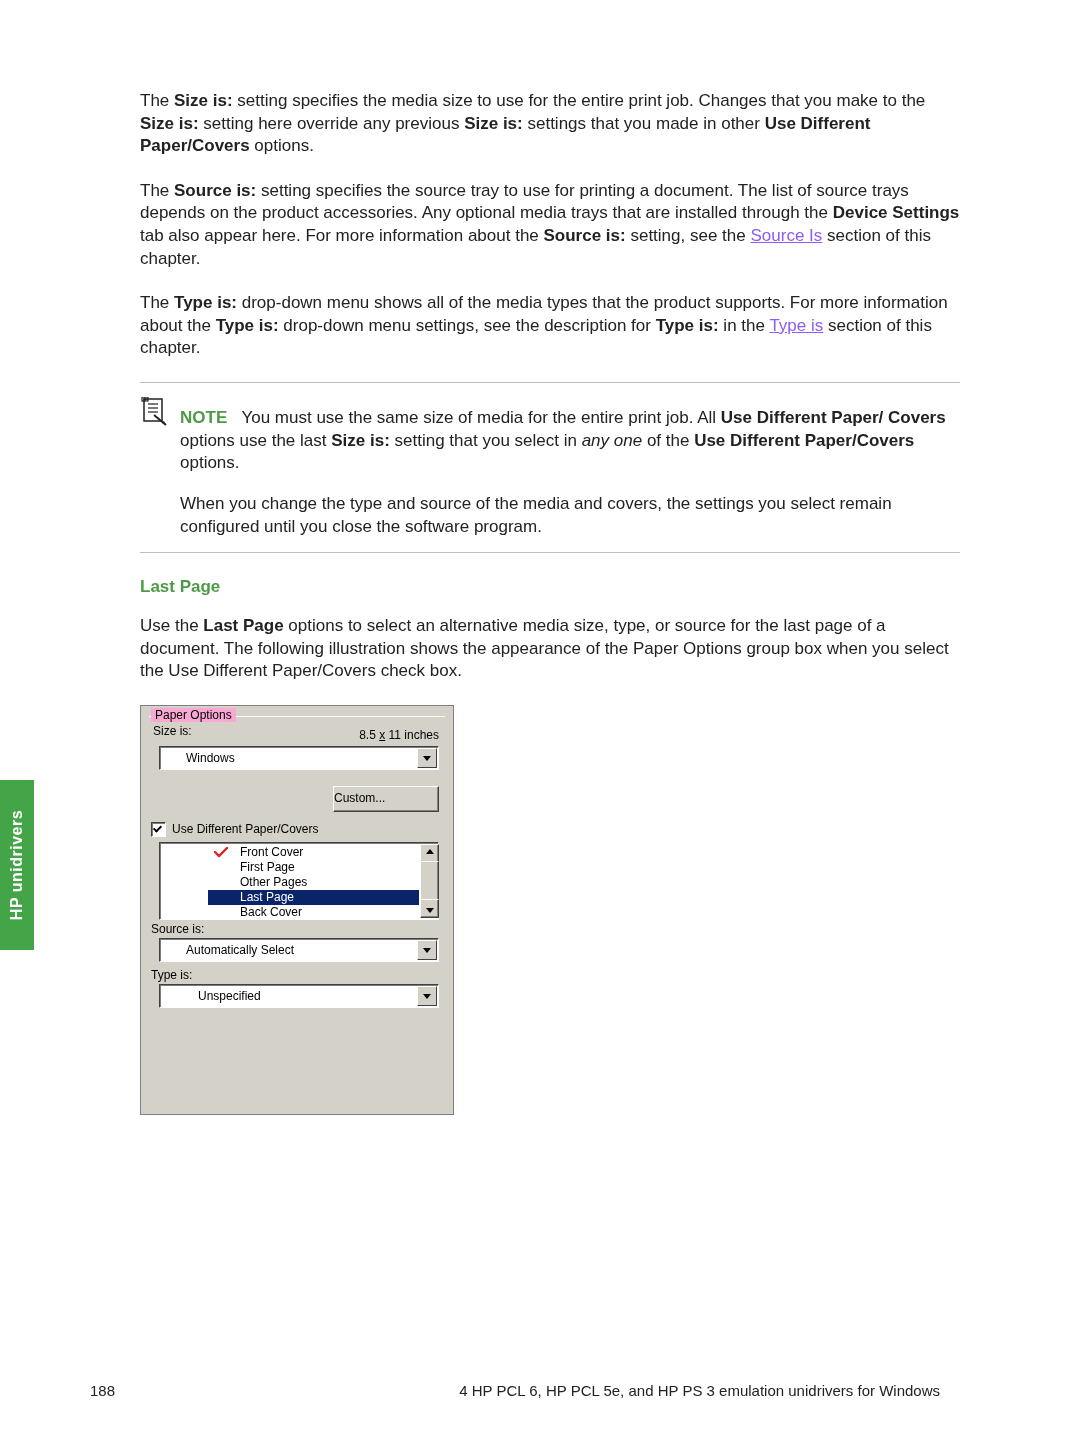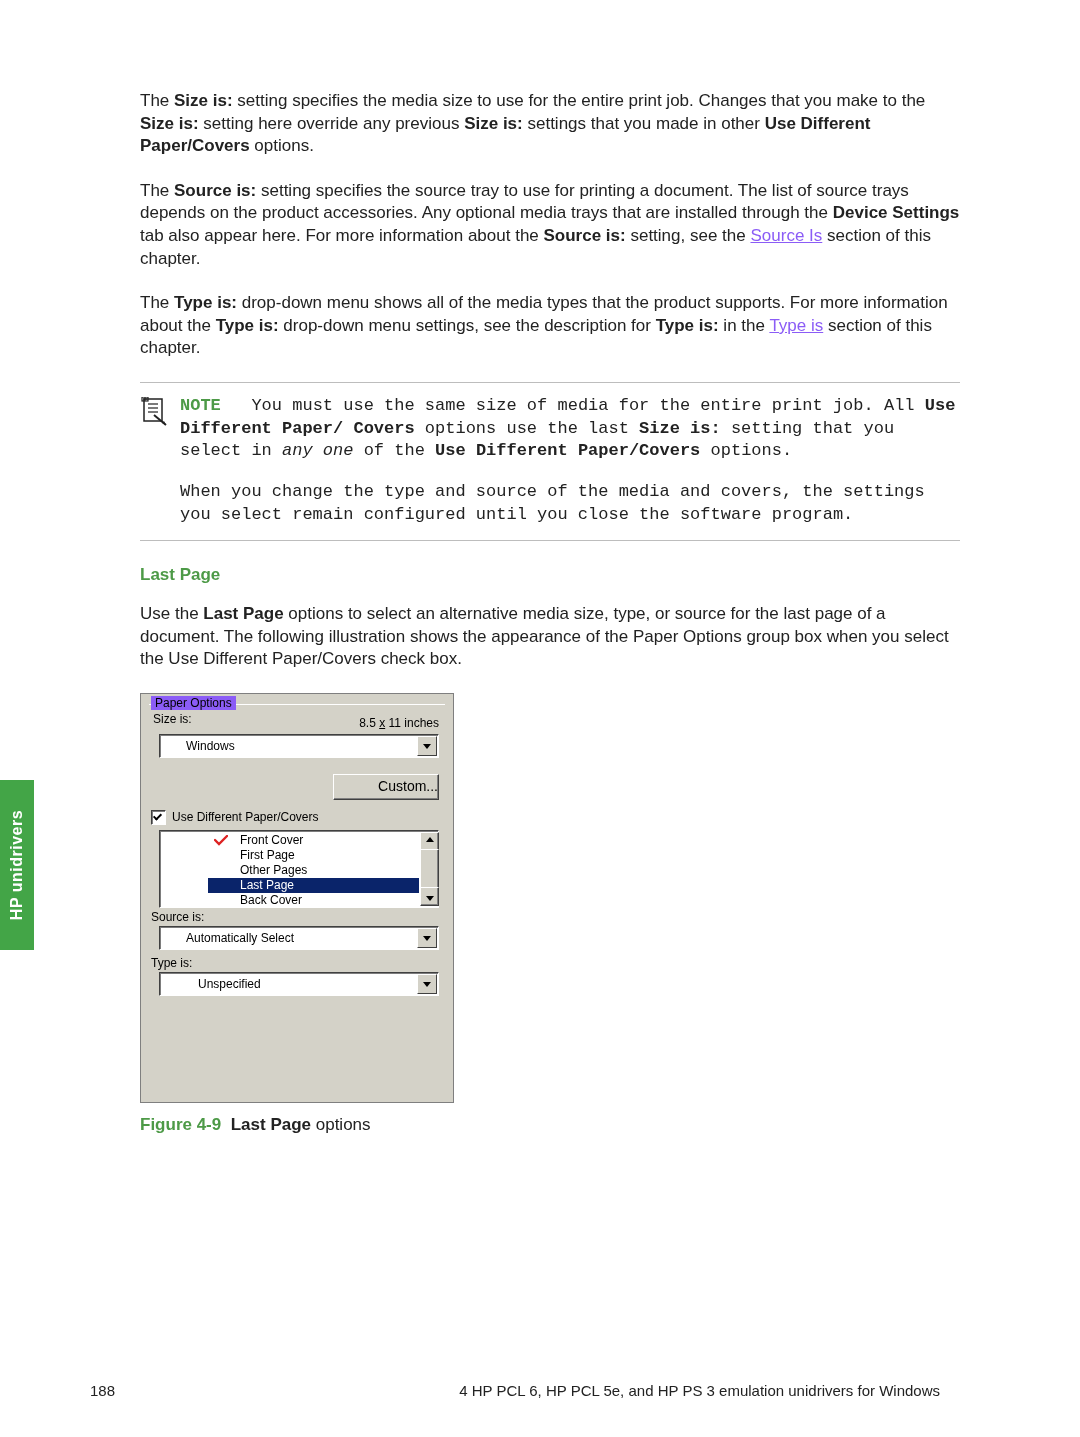"NOTE You must use the" .note-body p { font-family: Liberation Mono, monospace -> none; margin: 0 0 18px 0 -> 12px 0 18px 0 }
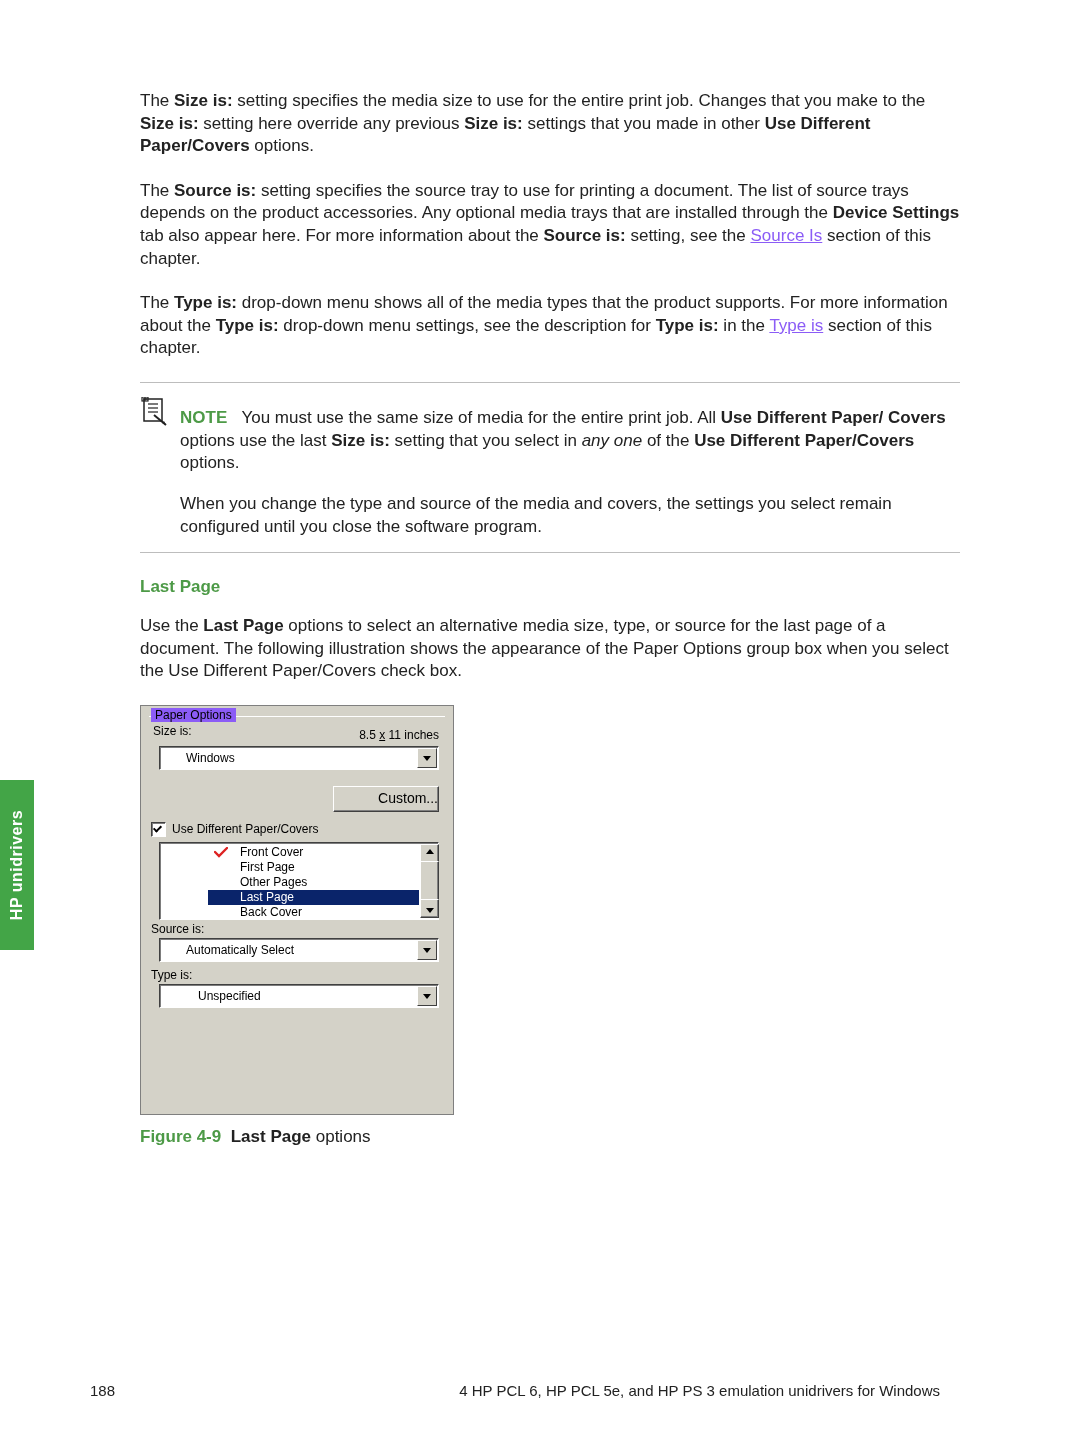"Paper Options" .fieldset-legend { background: #8b5cf6 -> #f9a8d4 }
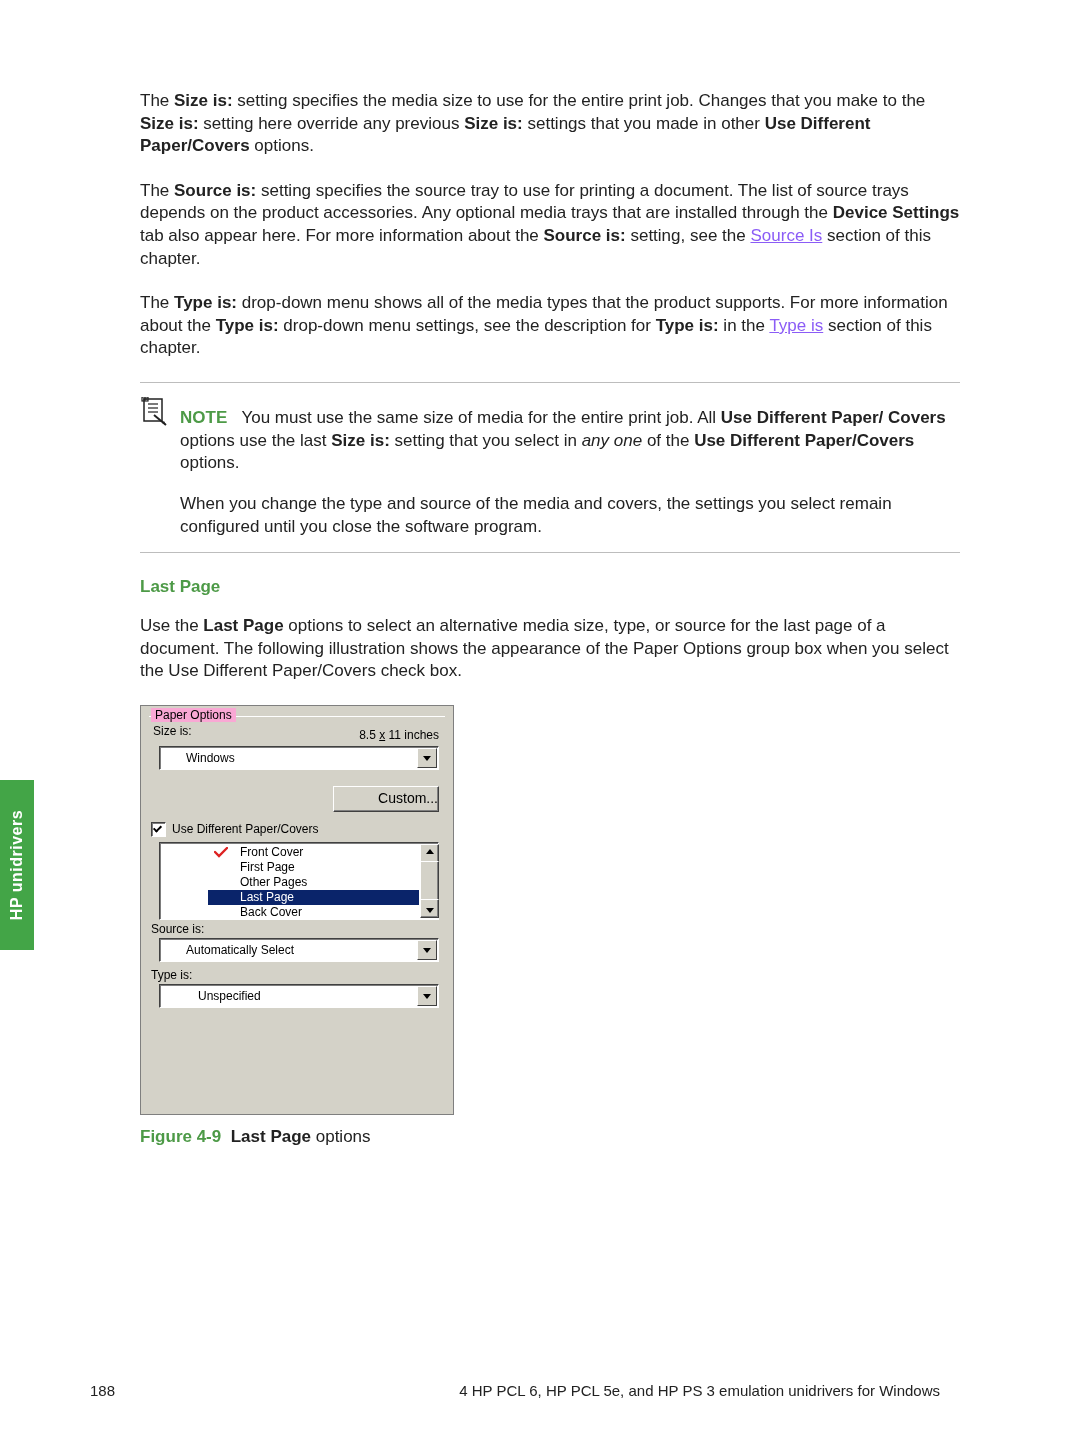"Custom..." .winbtn { font-size: 14px -> 12px; text-align: right -> left }
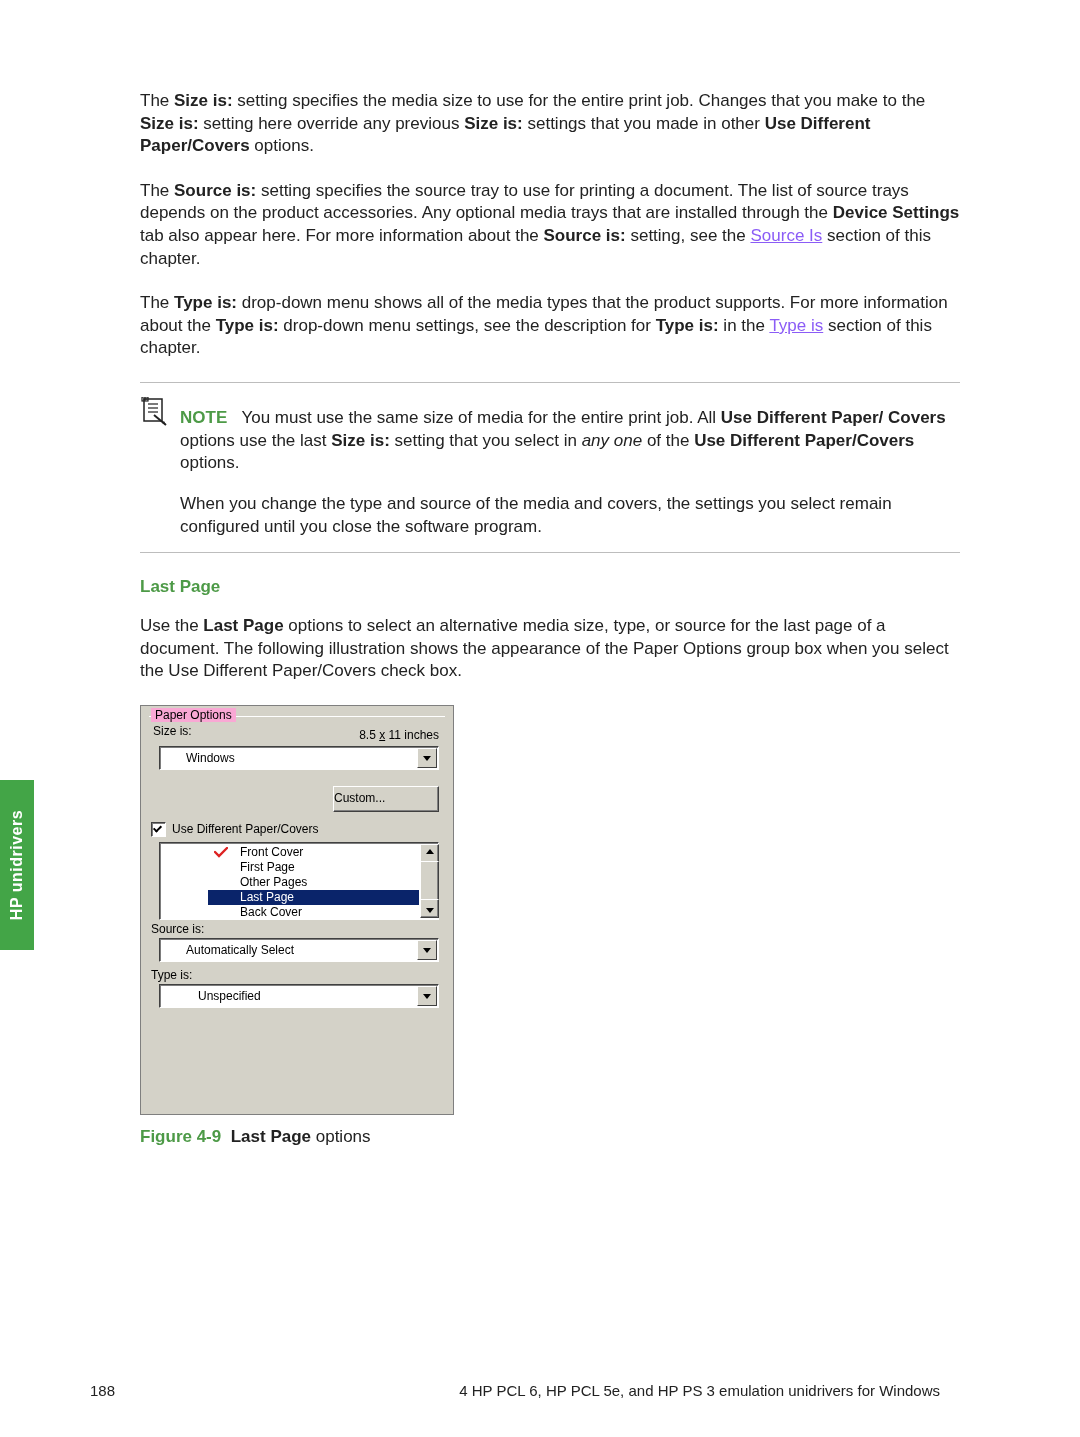"Figure 4-9 Last Page options" div.caption { html: <div> <span>Figure 4-9</span>&nbsp;&nbsp;<span>Last Page</span><span> options</span> </div> -> none }
